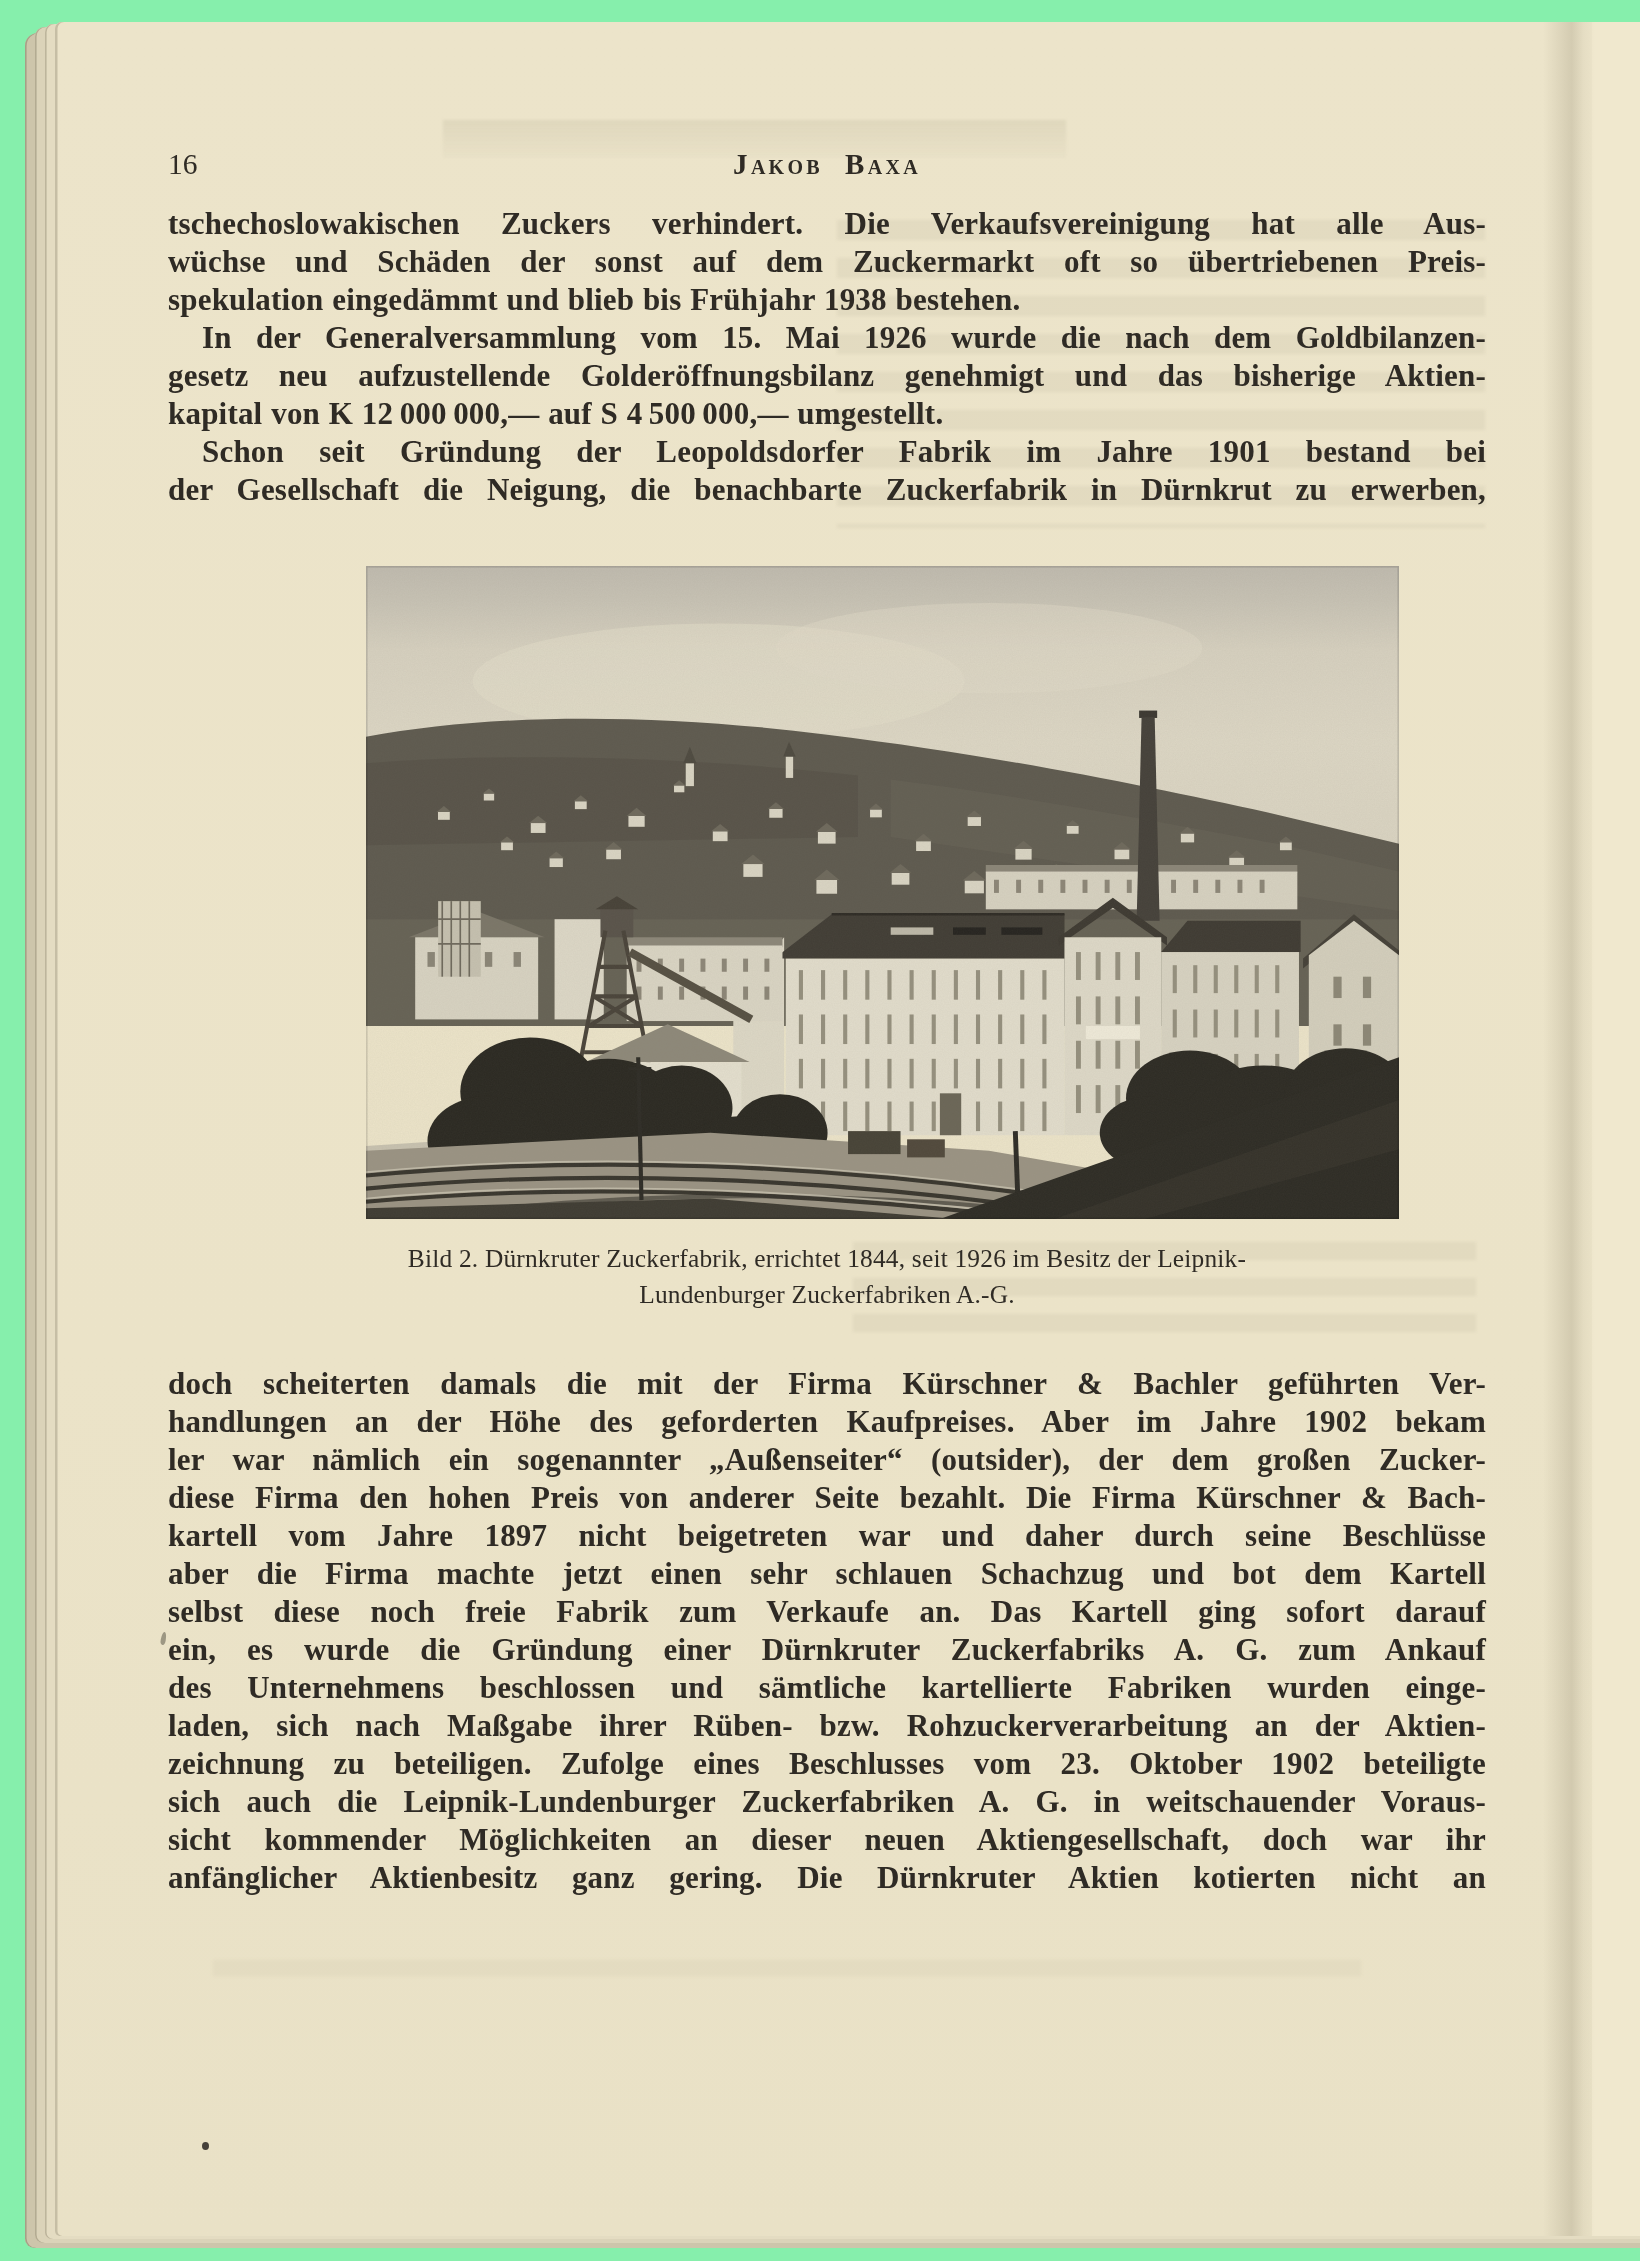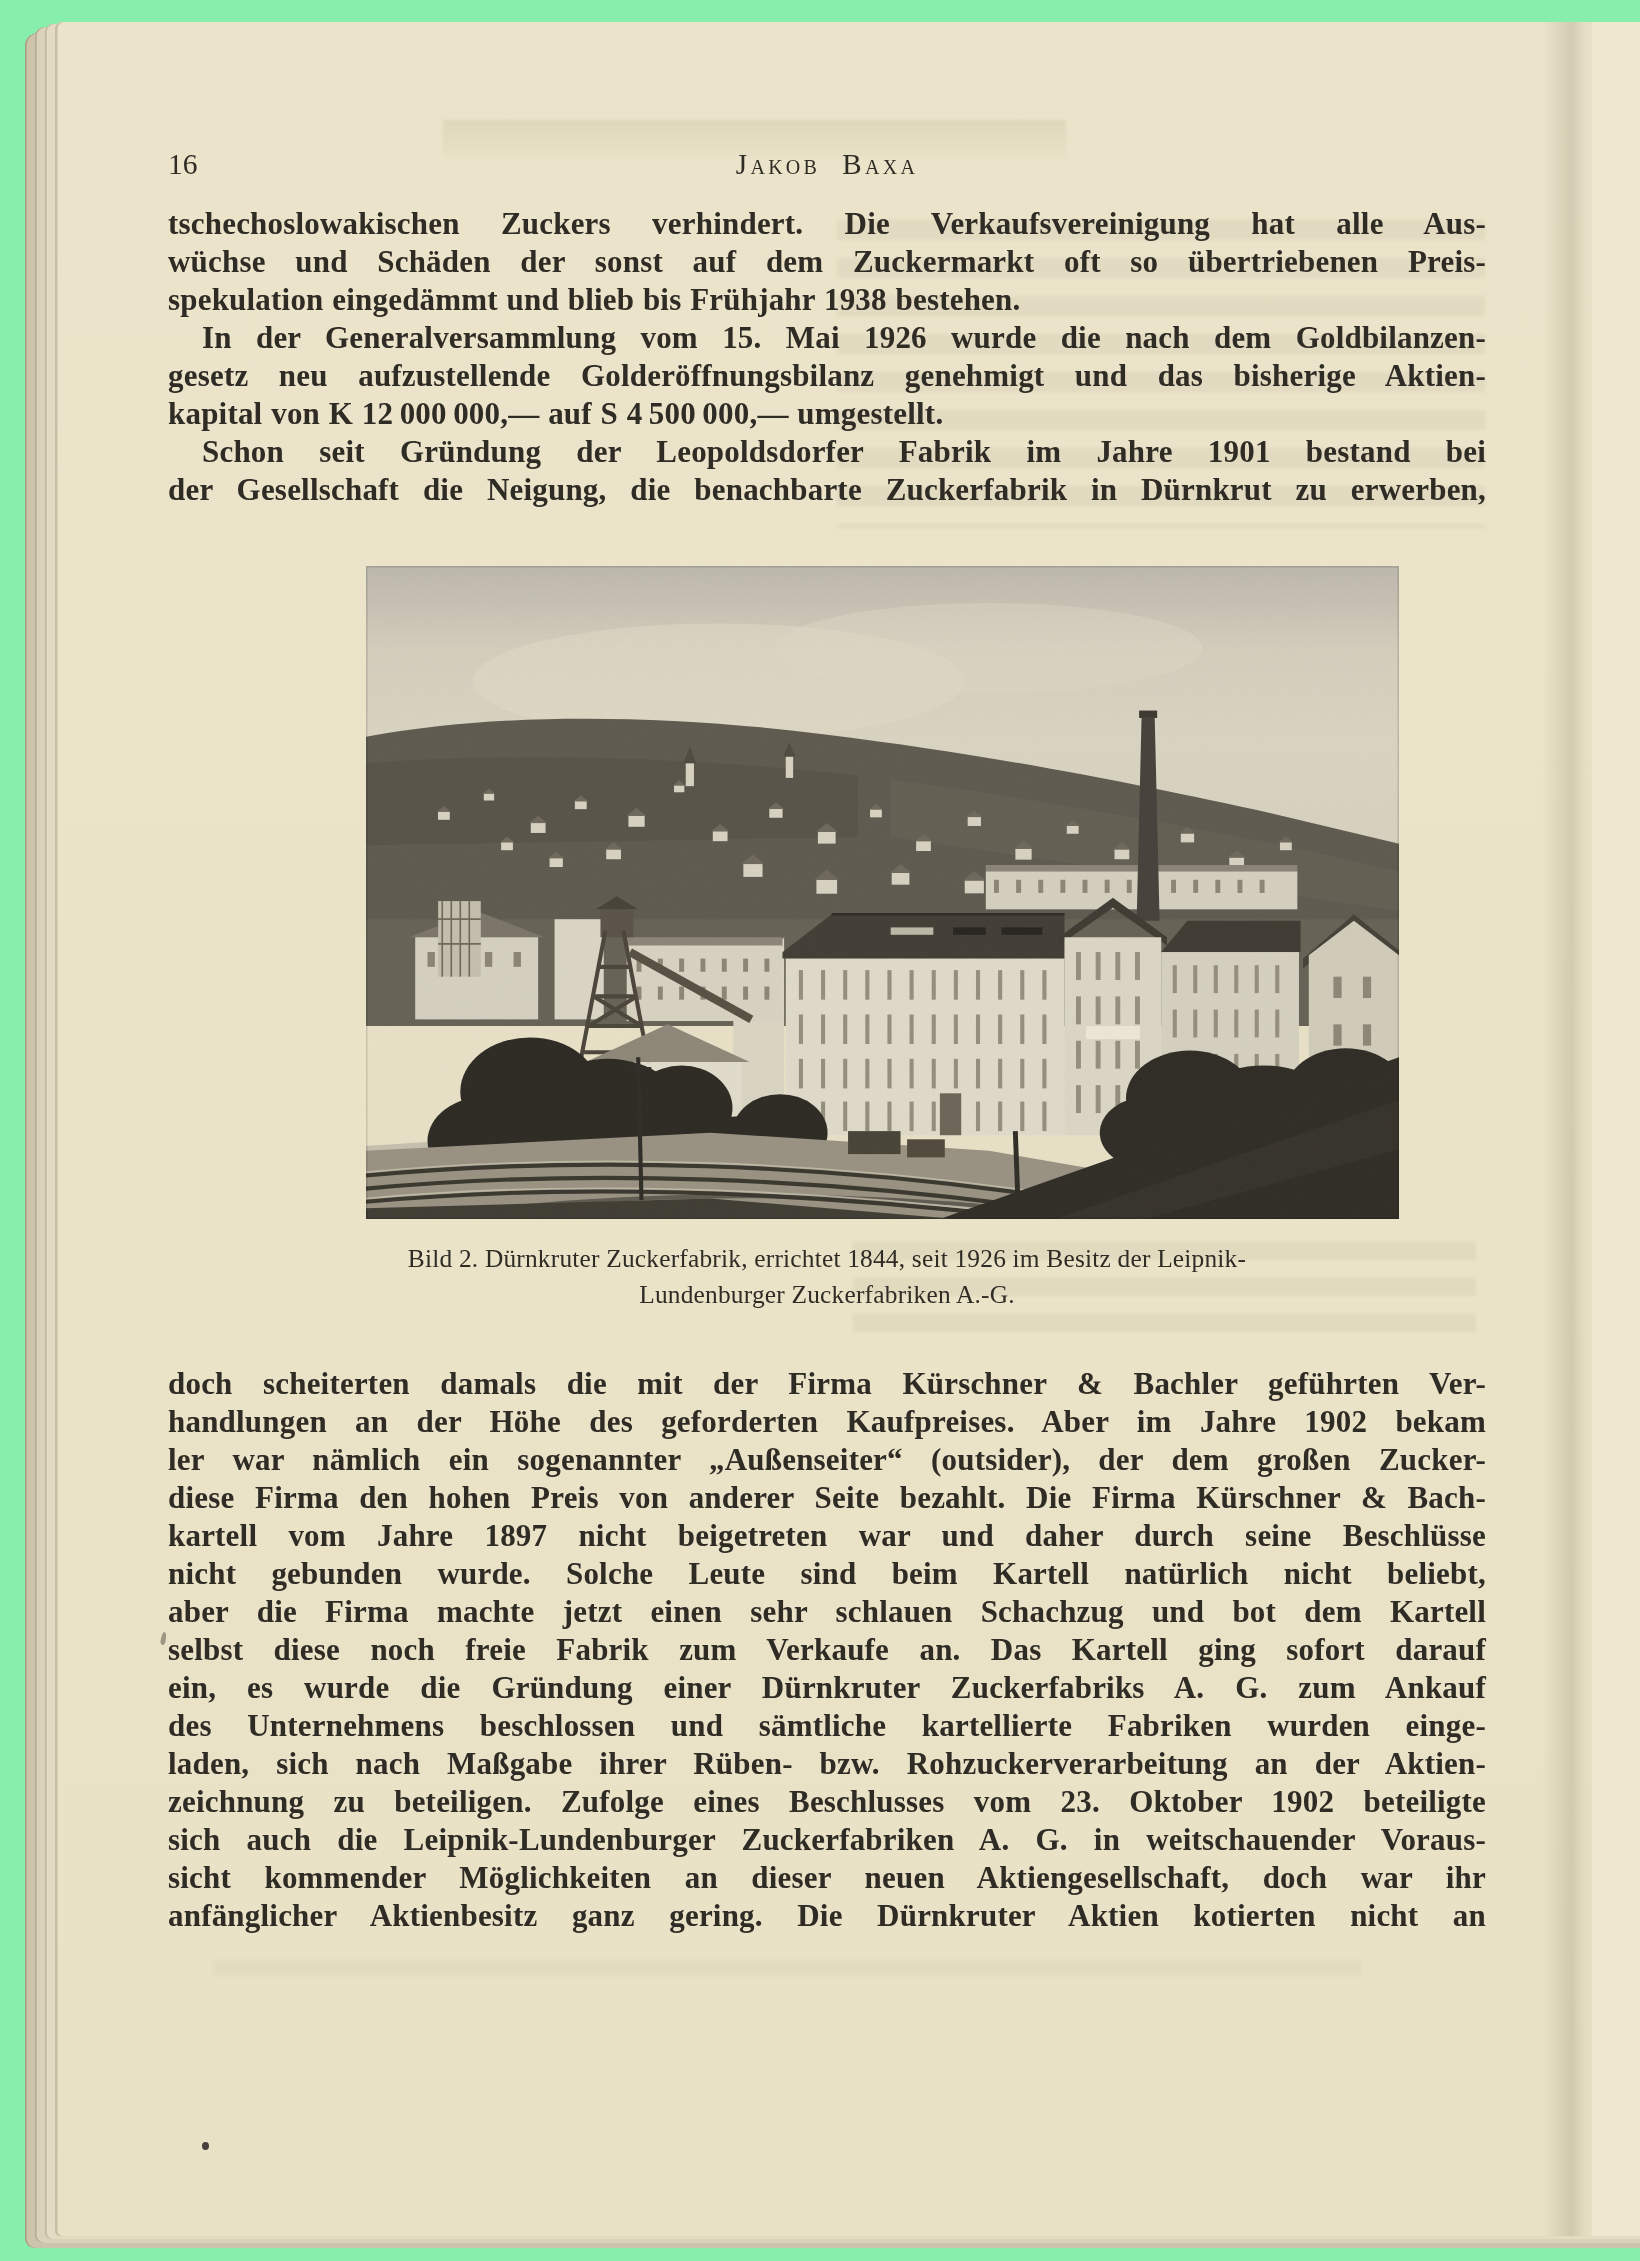"Jakob Baxa" .runhead { font-weight: none -> bold }
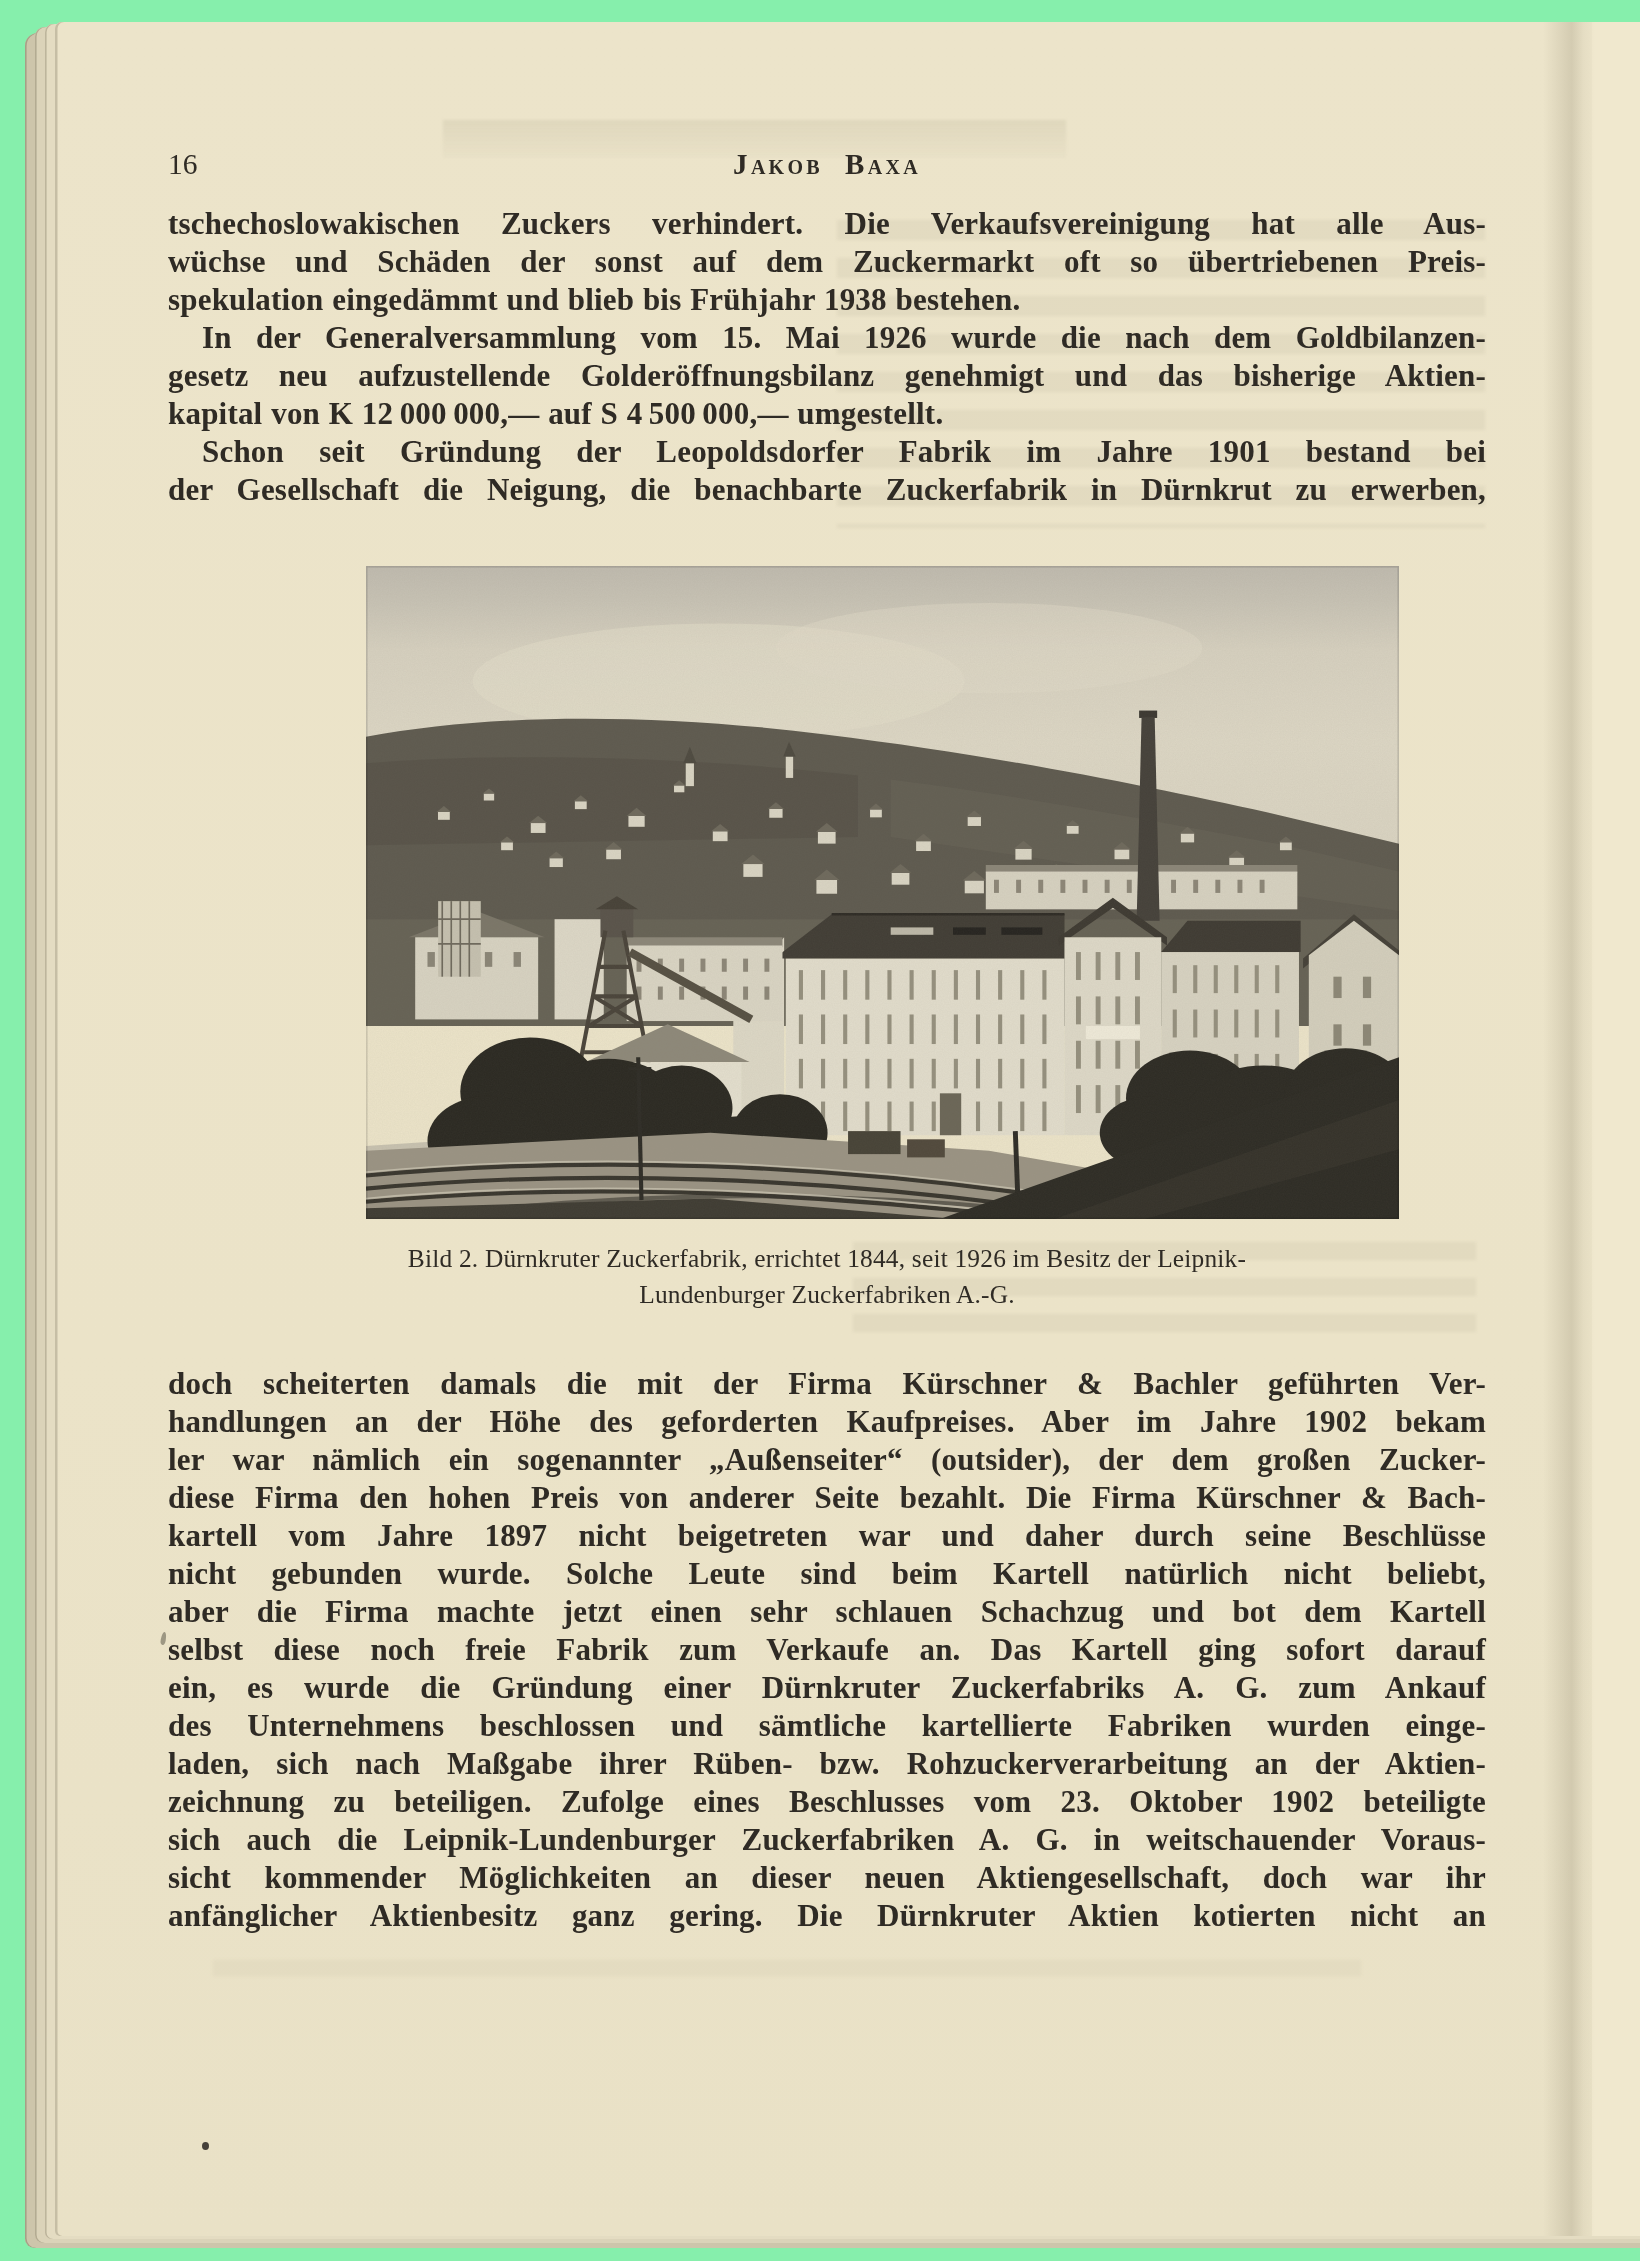"nicht gebunden wurde. Solche Leute" div.bl { html: <div>nicht gebunden wurde. Solche Leute sind beim Kartell natürlich nicht beliebt,</div> -> none }
